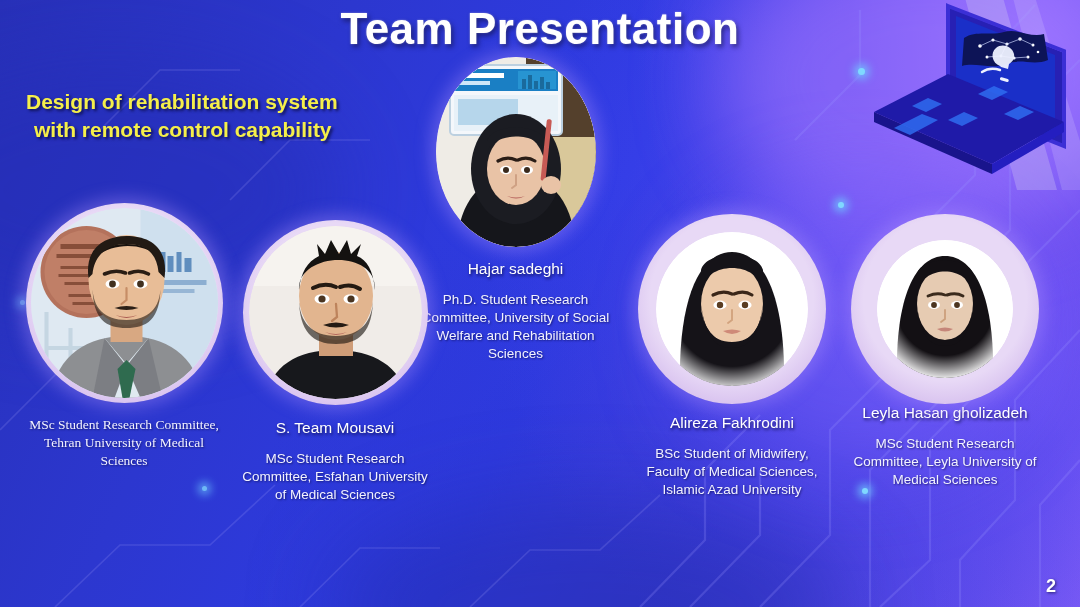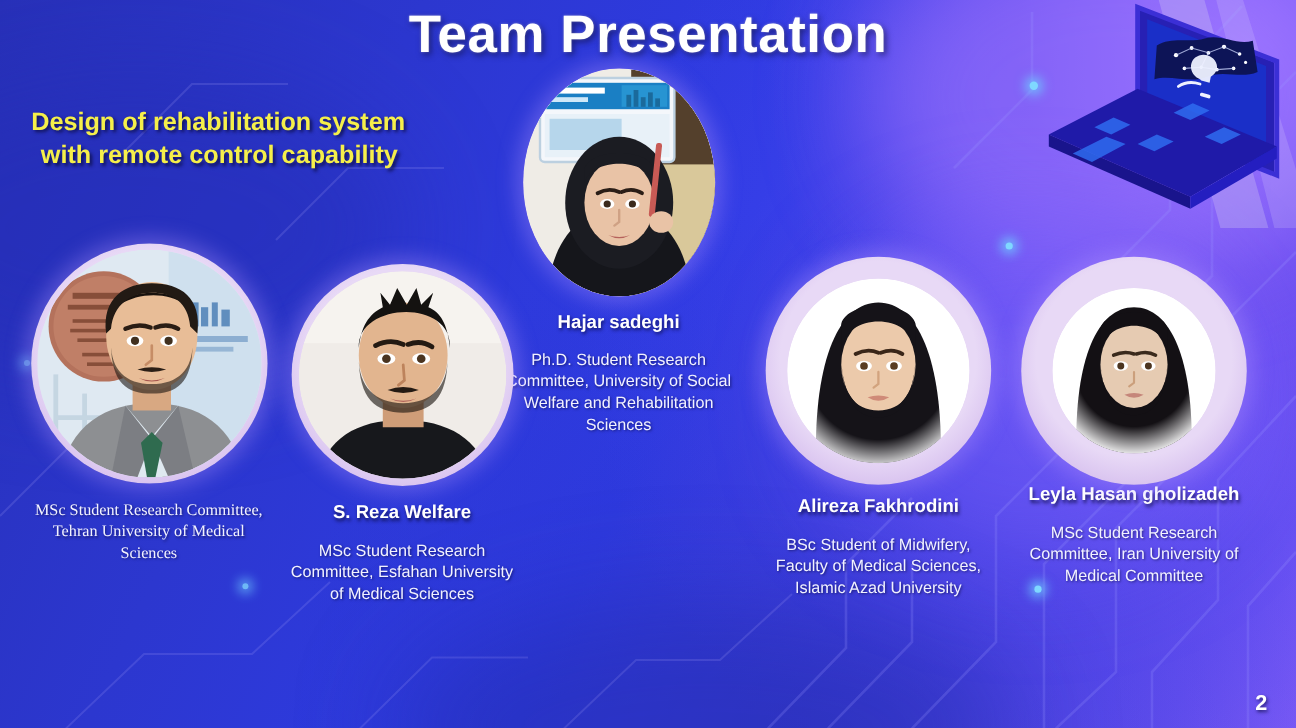"Hajar sadeghi" .person .pname { font-weight: bold -> normal }
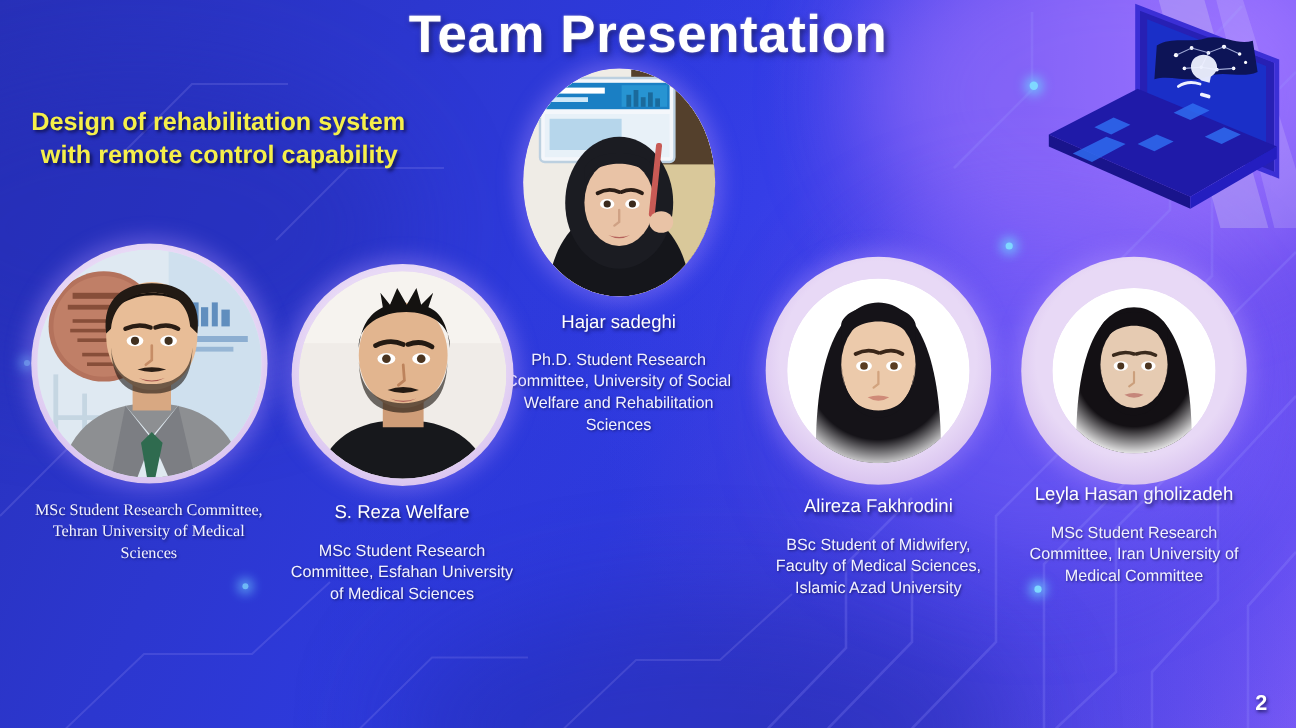"S. Reza Welfare" div.pname { text: Reza Welfare -> Team Mousavi }
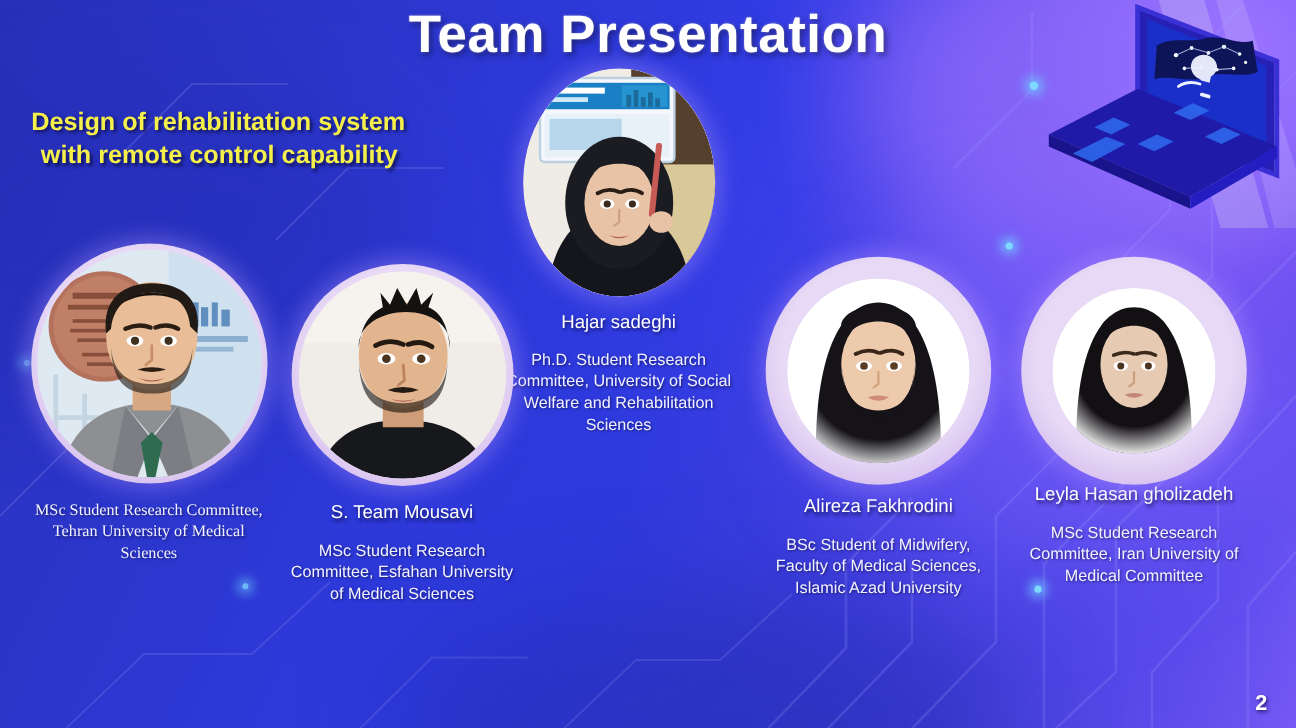"MSc Student Research Committee, Iran" div.prole { text: Iran University of Medical Committee -> Leyla University of Medical Sciences }
